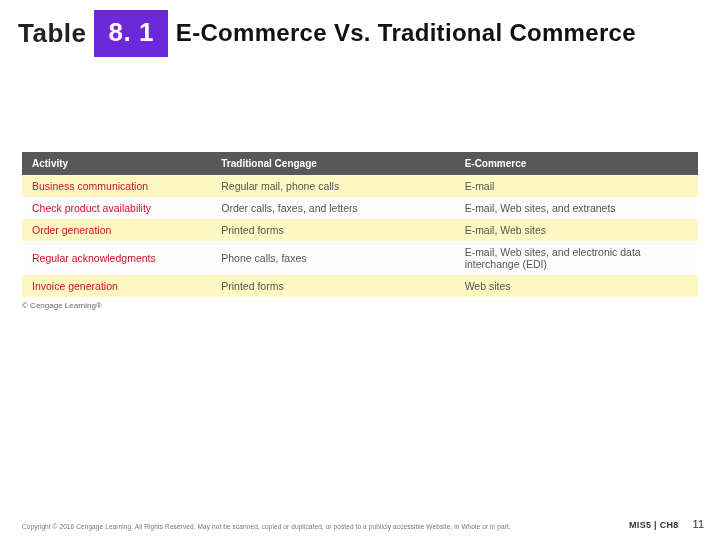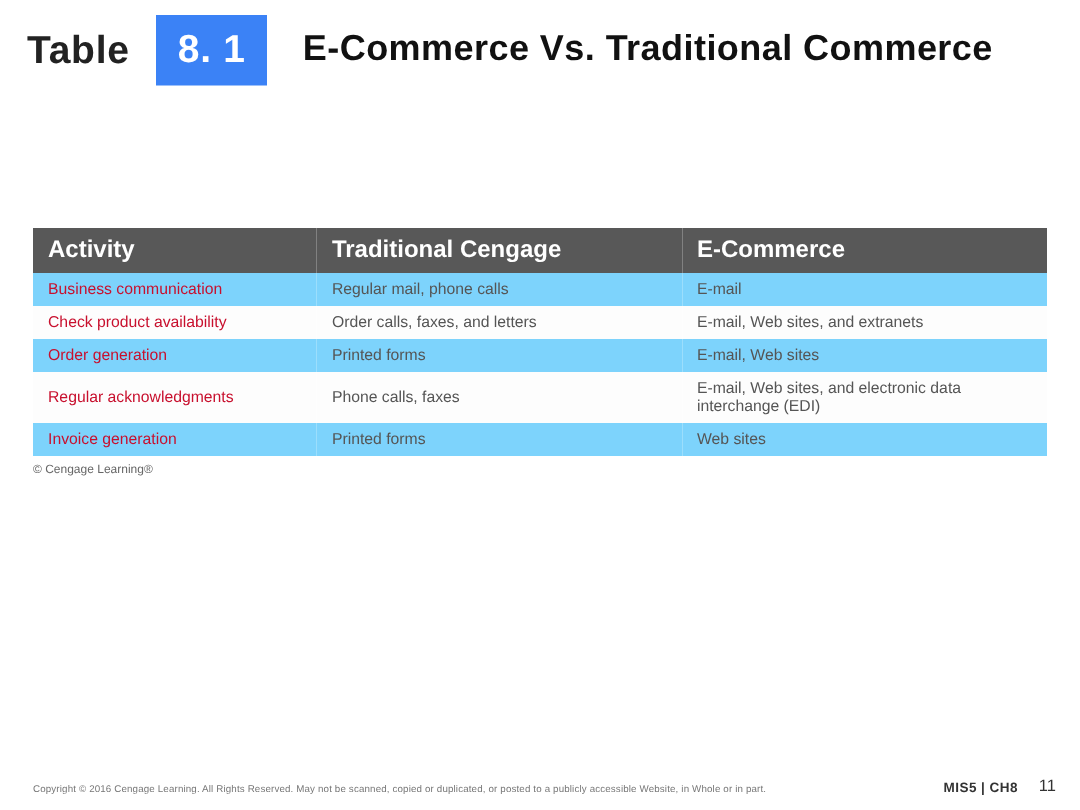"8. 1" .brand-block { background: #3b82f6 -> #6d28d9; margin-left: 18px -> 8px }
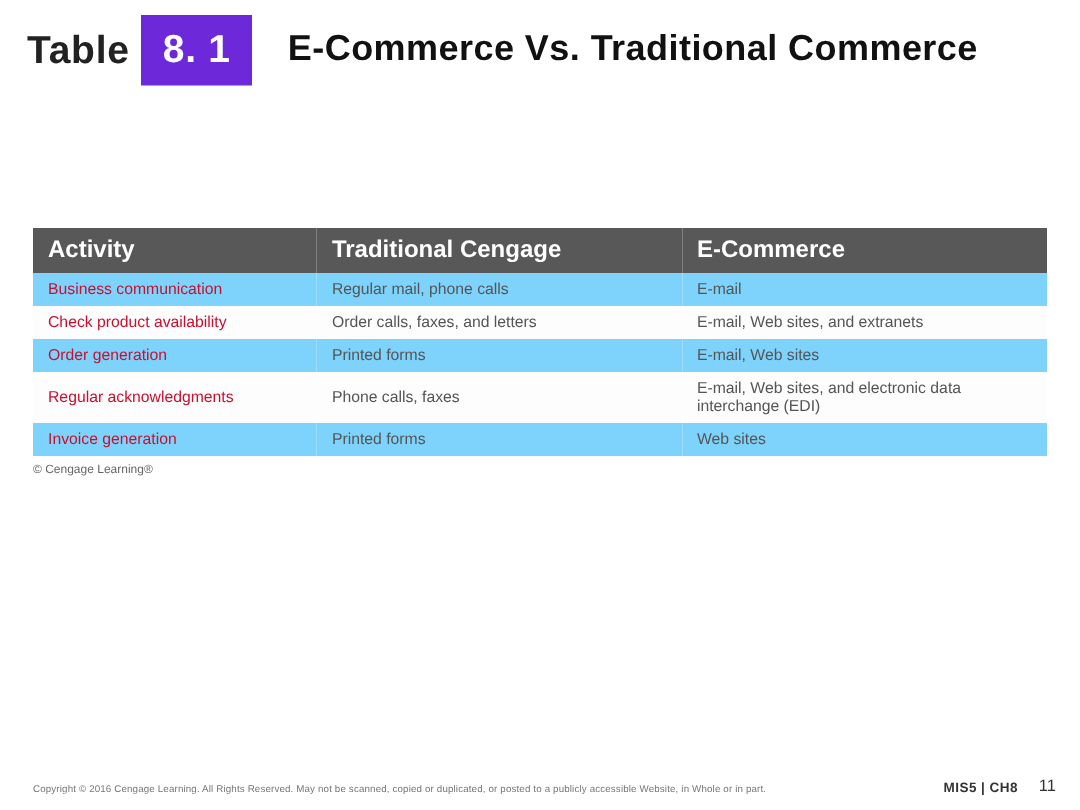"E-Commerce Vs. Traditional Commerce" .title-text { margin-left: 24px -> 8px }
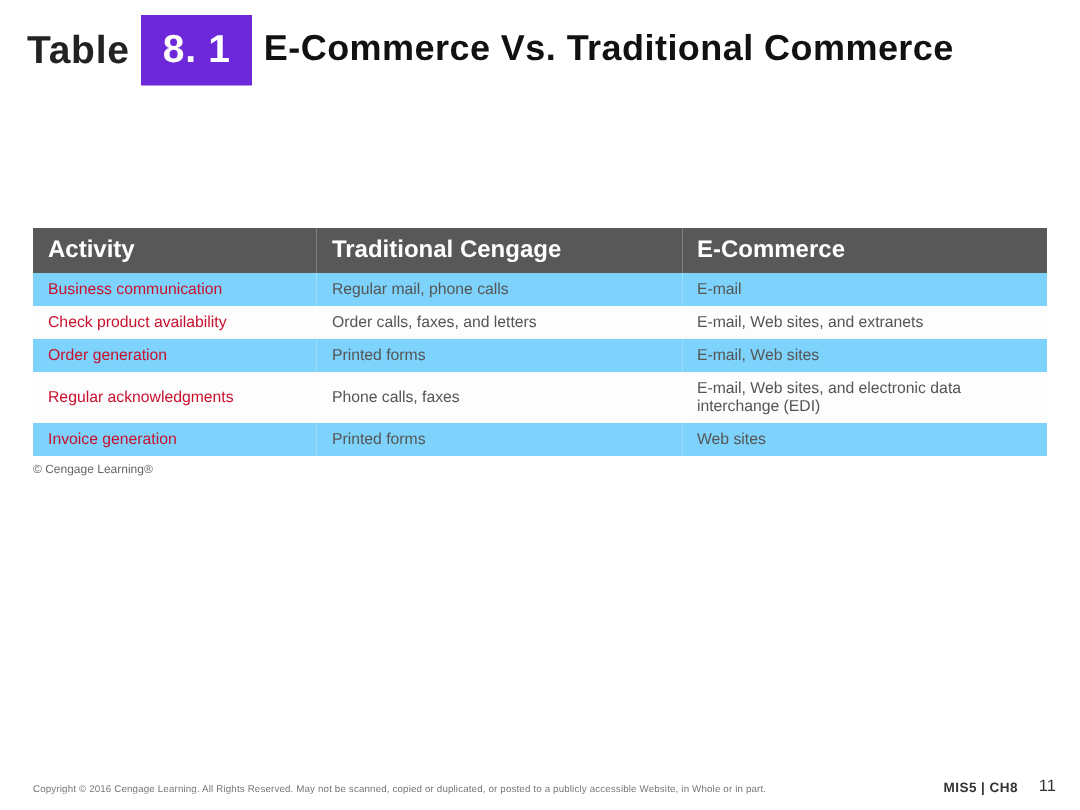"Activity" thead th { font-size: 16px -> 10px }
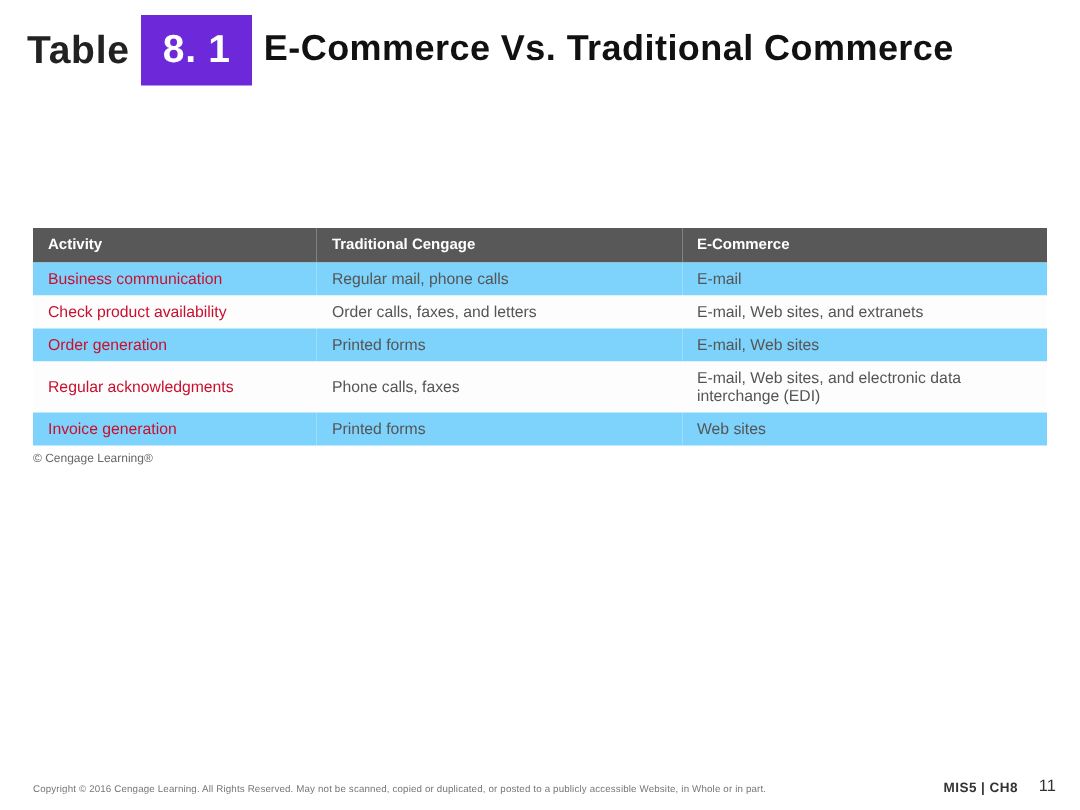"Business communication" tbody tr.even td { background: #7dd3fc -> #fef9c3 }
